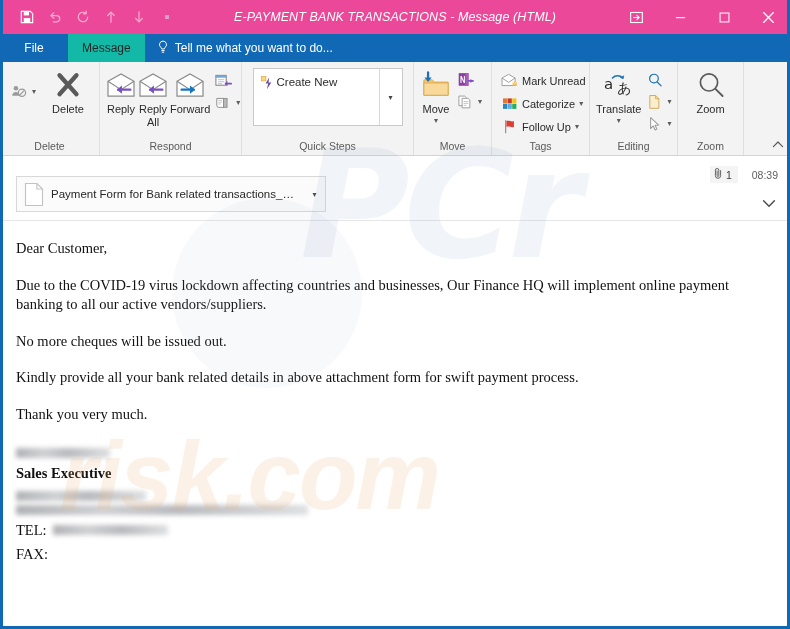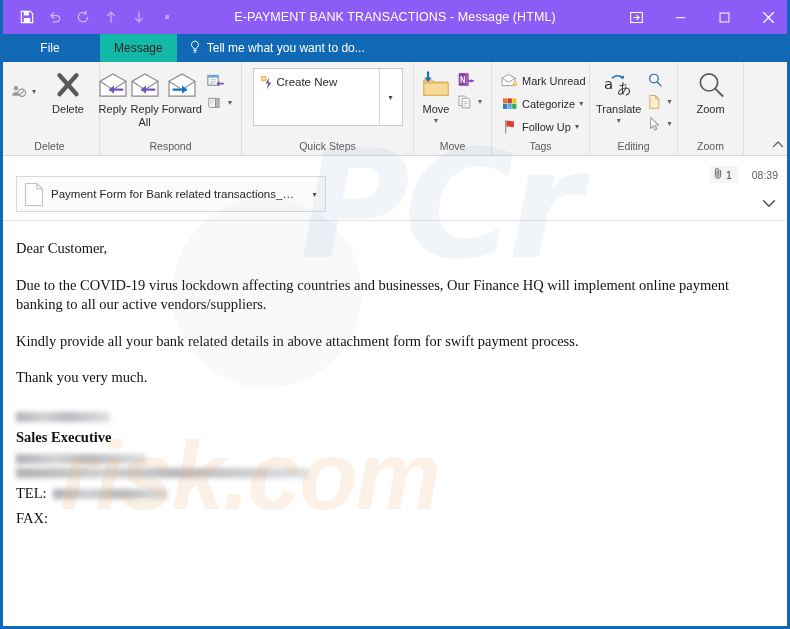"E-PAYMENT BANK TRANSACTIONS - Message" .titlebar { background: #8b5cf6 -> #ec4899; font-style: none -> italic }
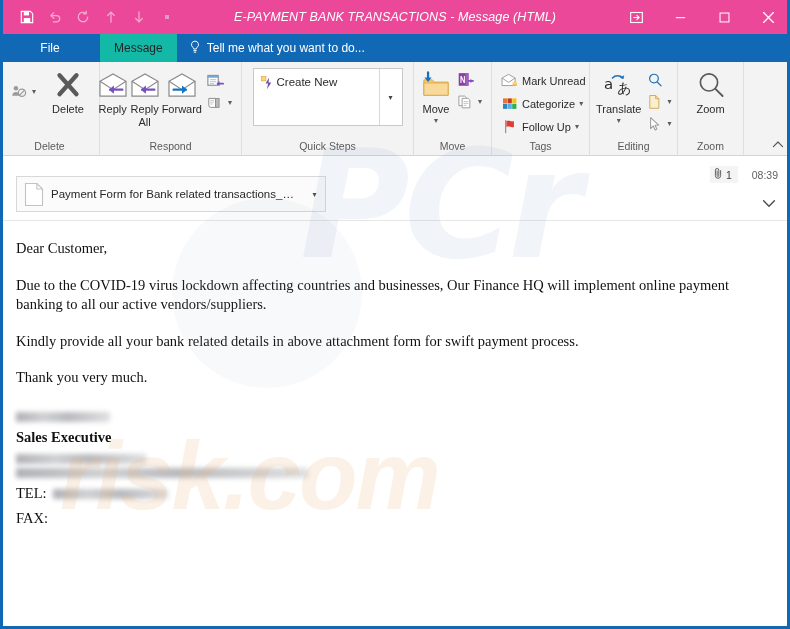"File" .tab.file { padding: 0 32px -> 0 16px }
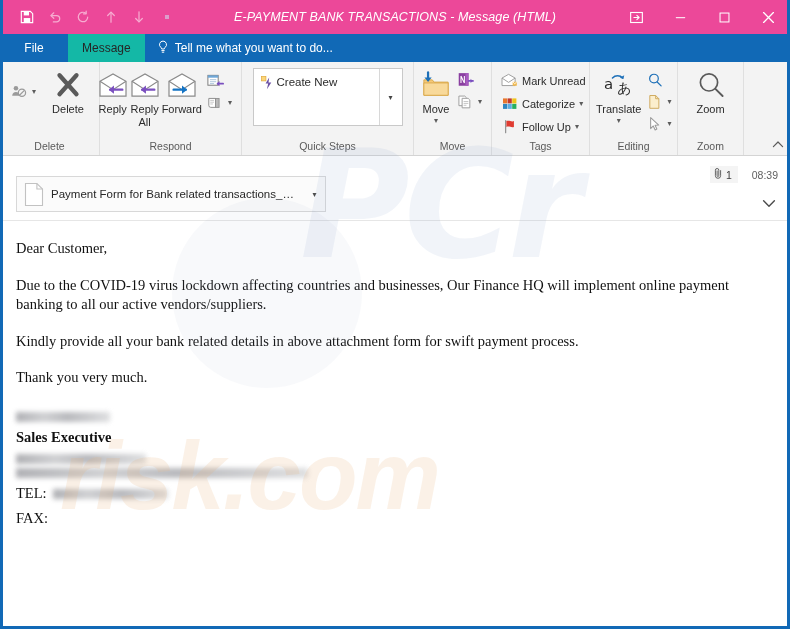"Reply" div.rgroup-body { justify-content: flex-end -> flex-start }
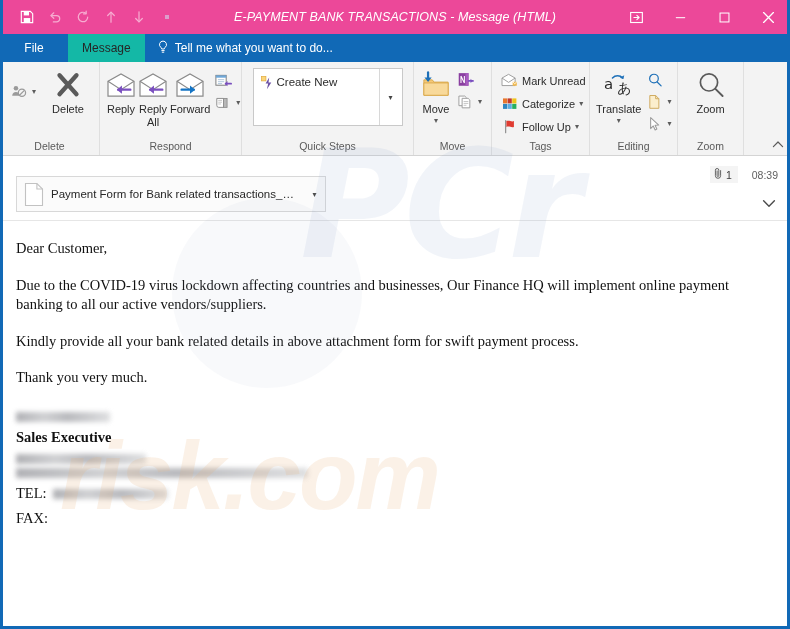"No more cheques will be" p.para { html: none -> <p>No more cheques will be issued out.</p> }
